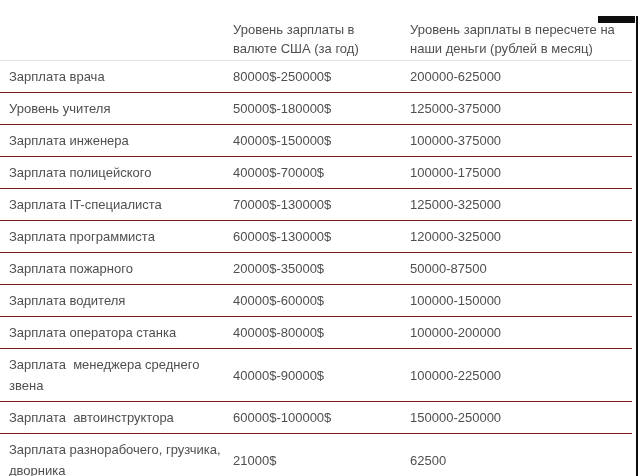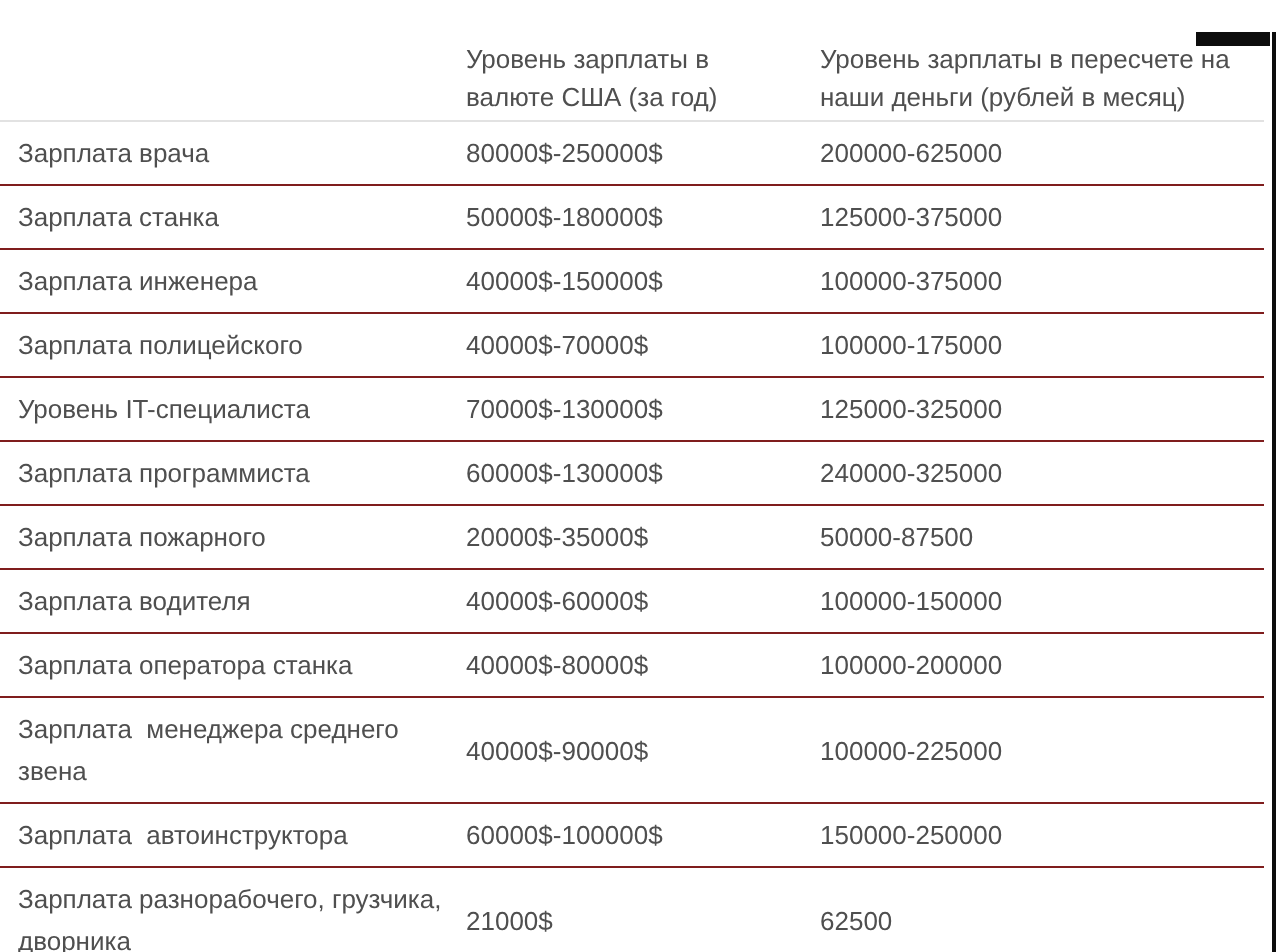"Зарплата станка" td { text: Зарплата станка -> Уровень учителя }
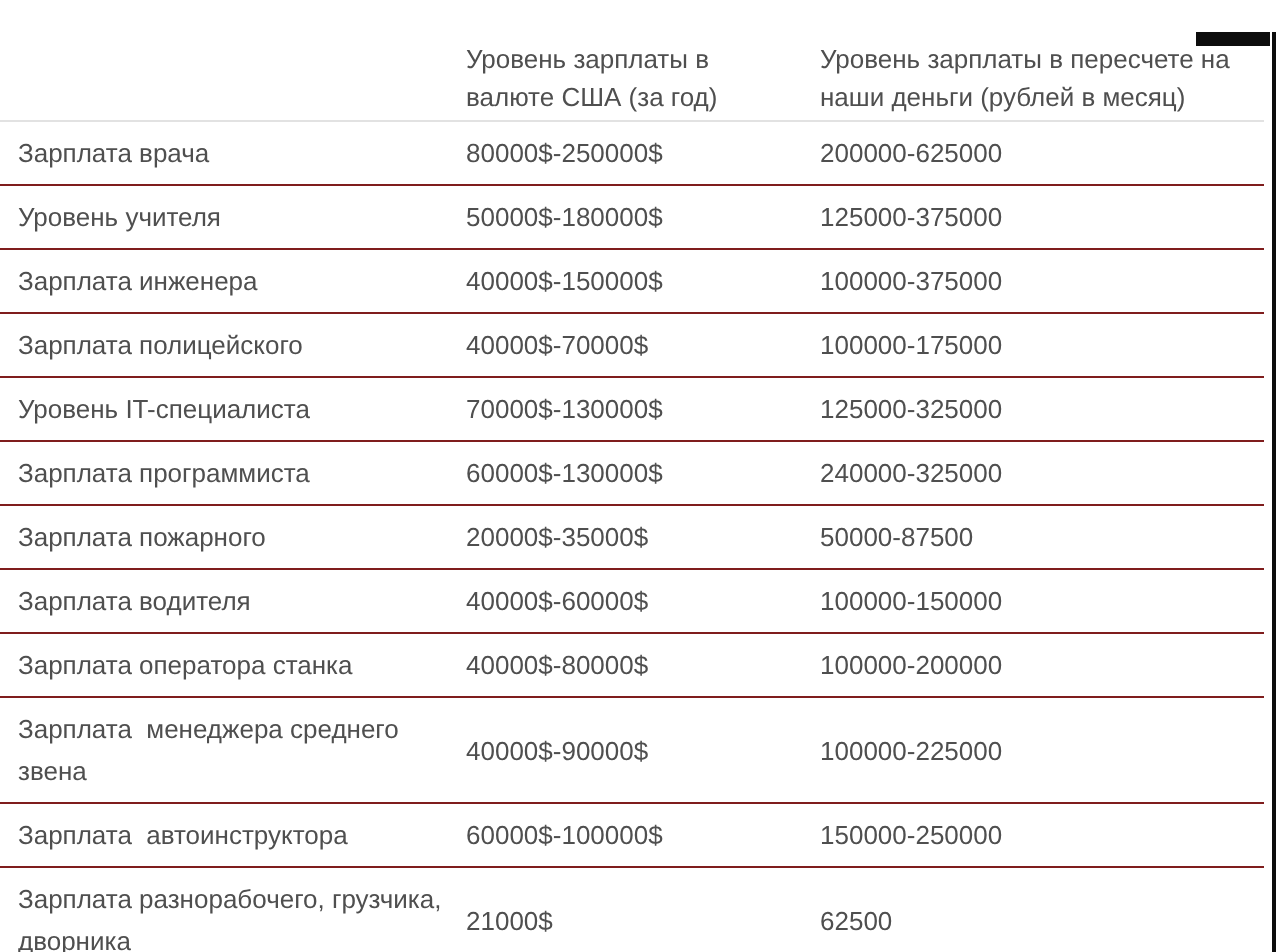"Уровень IT-специалиста" td { text: Уровень -> Зарплата }
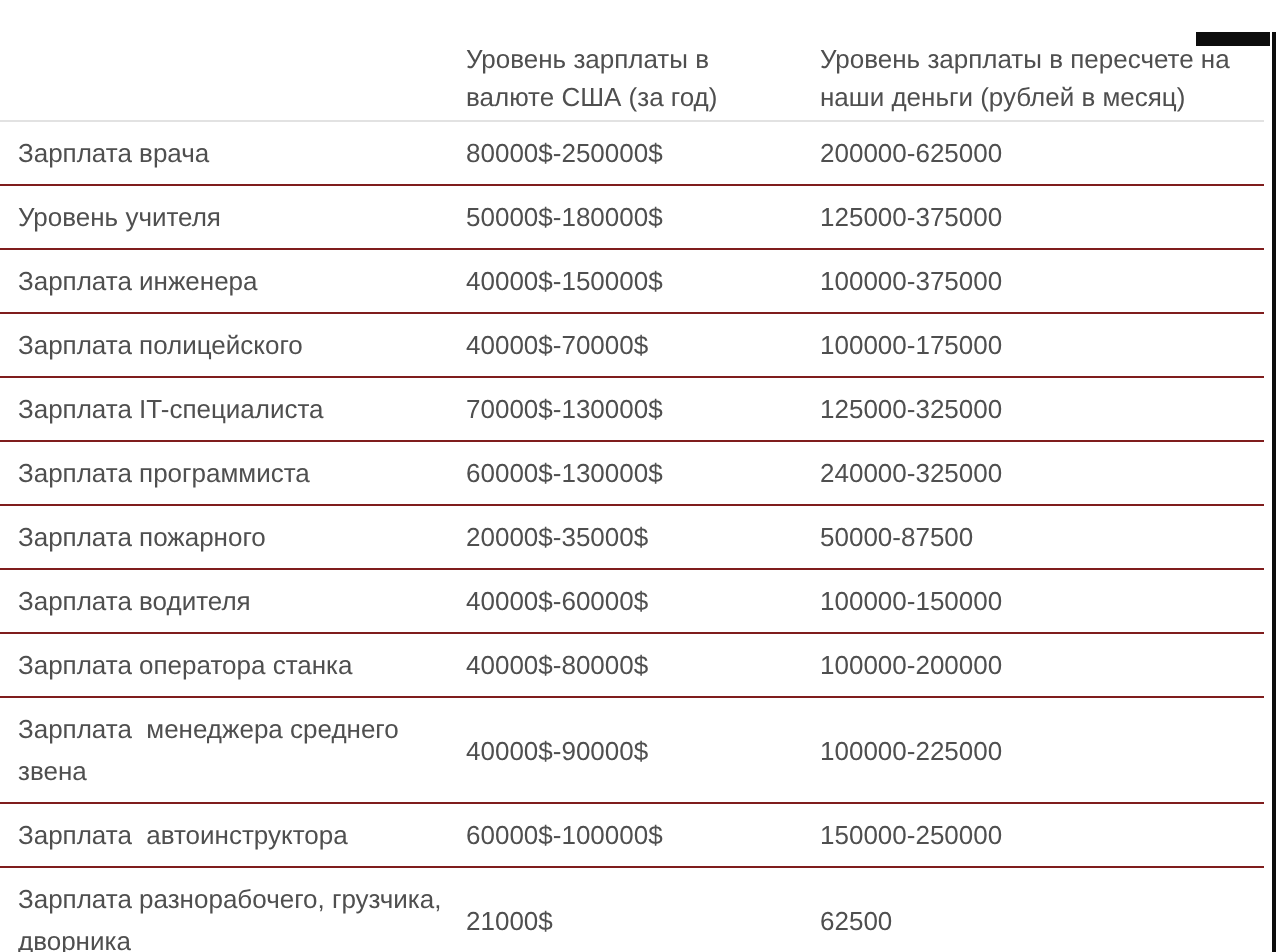"240000-325000" td { text: 240000-325000 -> 120000-325000 }
